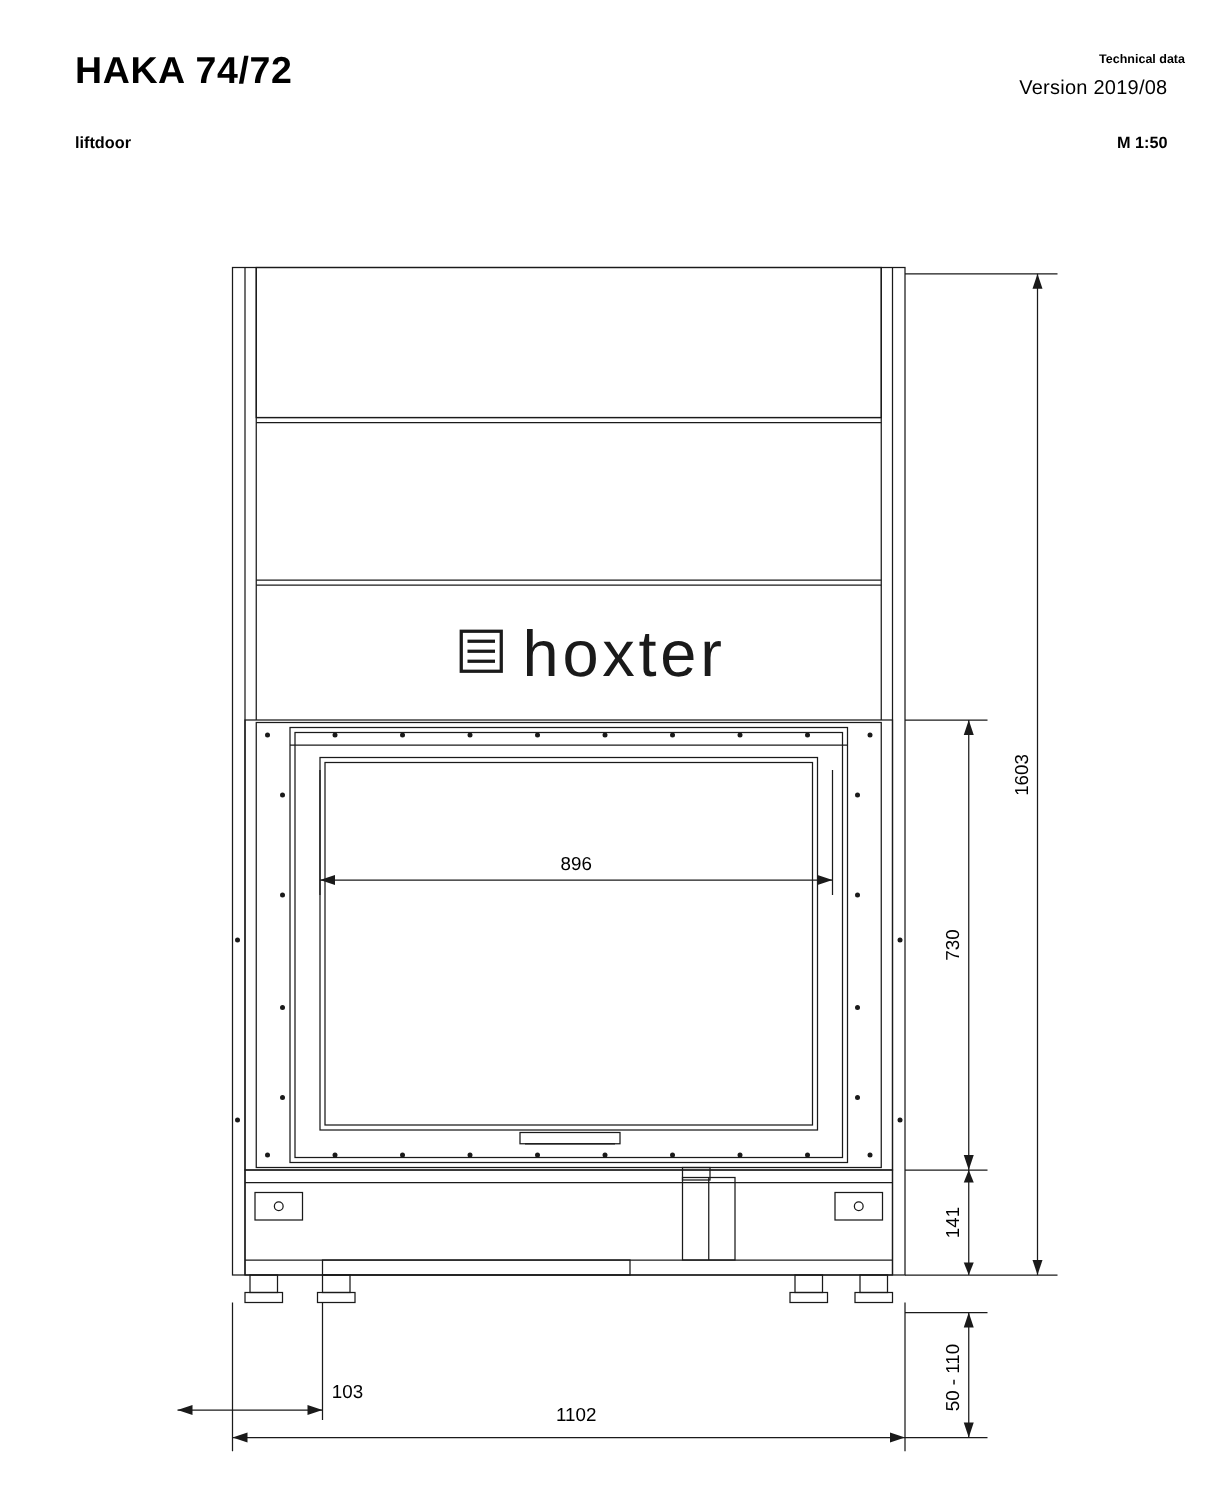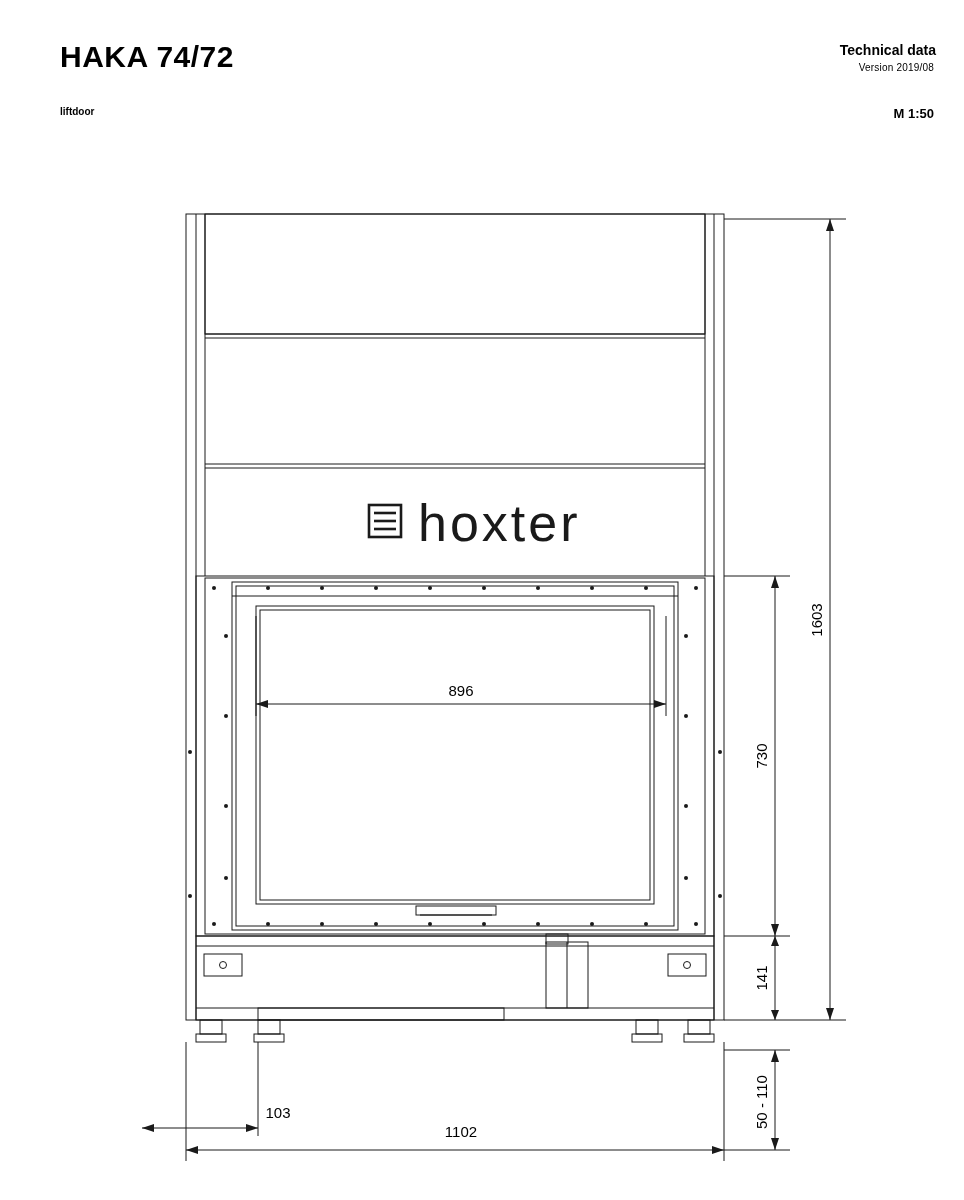"Technical data" .tech-data { font-size: 14px -> 10px; right: 28px -> 16px }
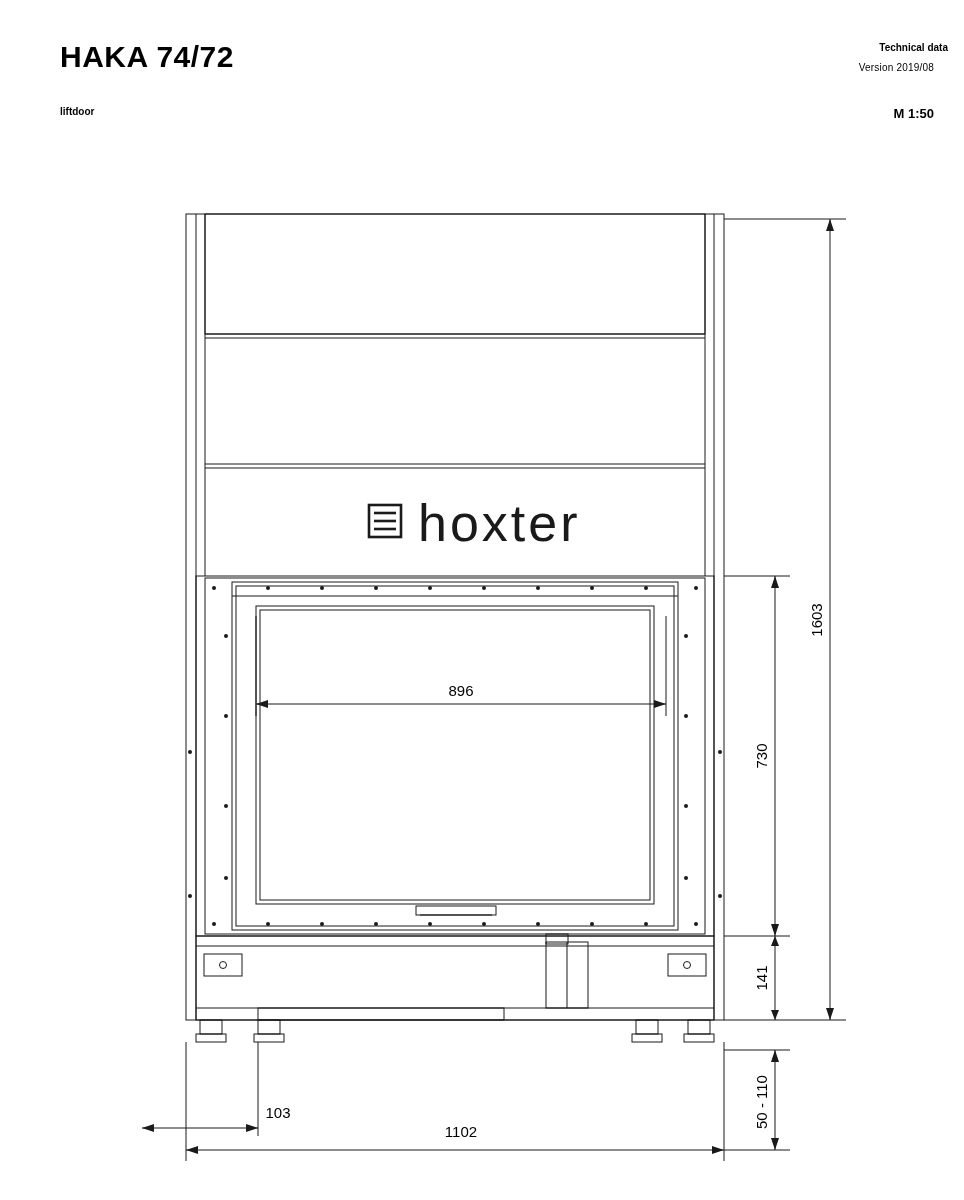"Version 2019/08" .version { font-size: 10px -> 16px }
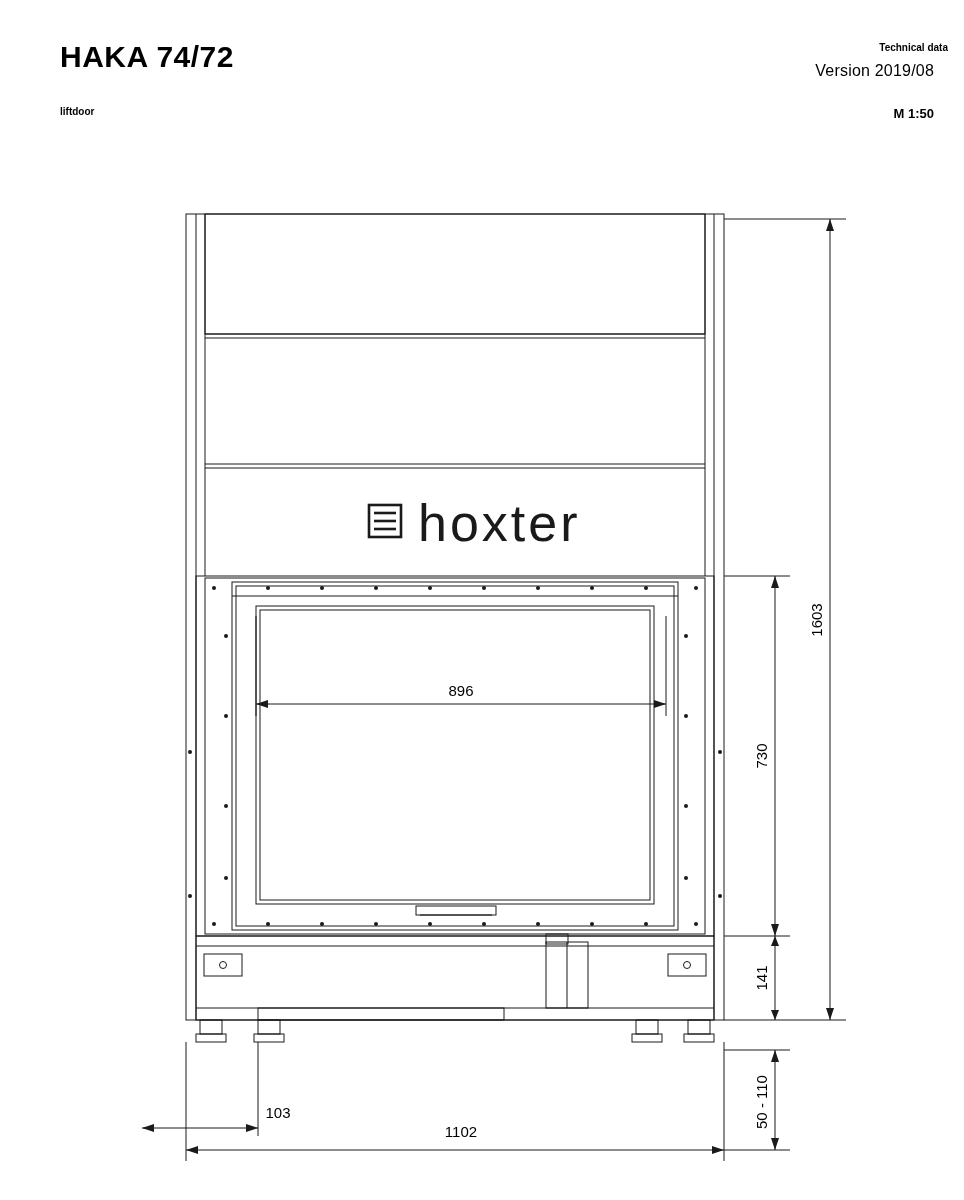"liftdoor" .subtitle { font-size: 10px -> 13px }
